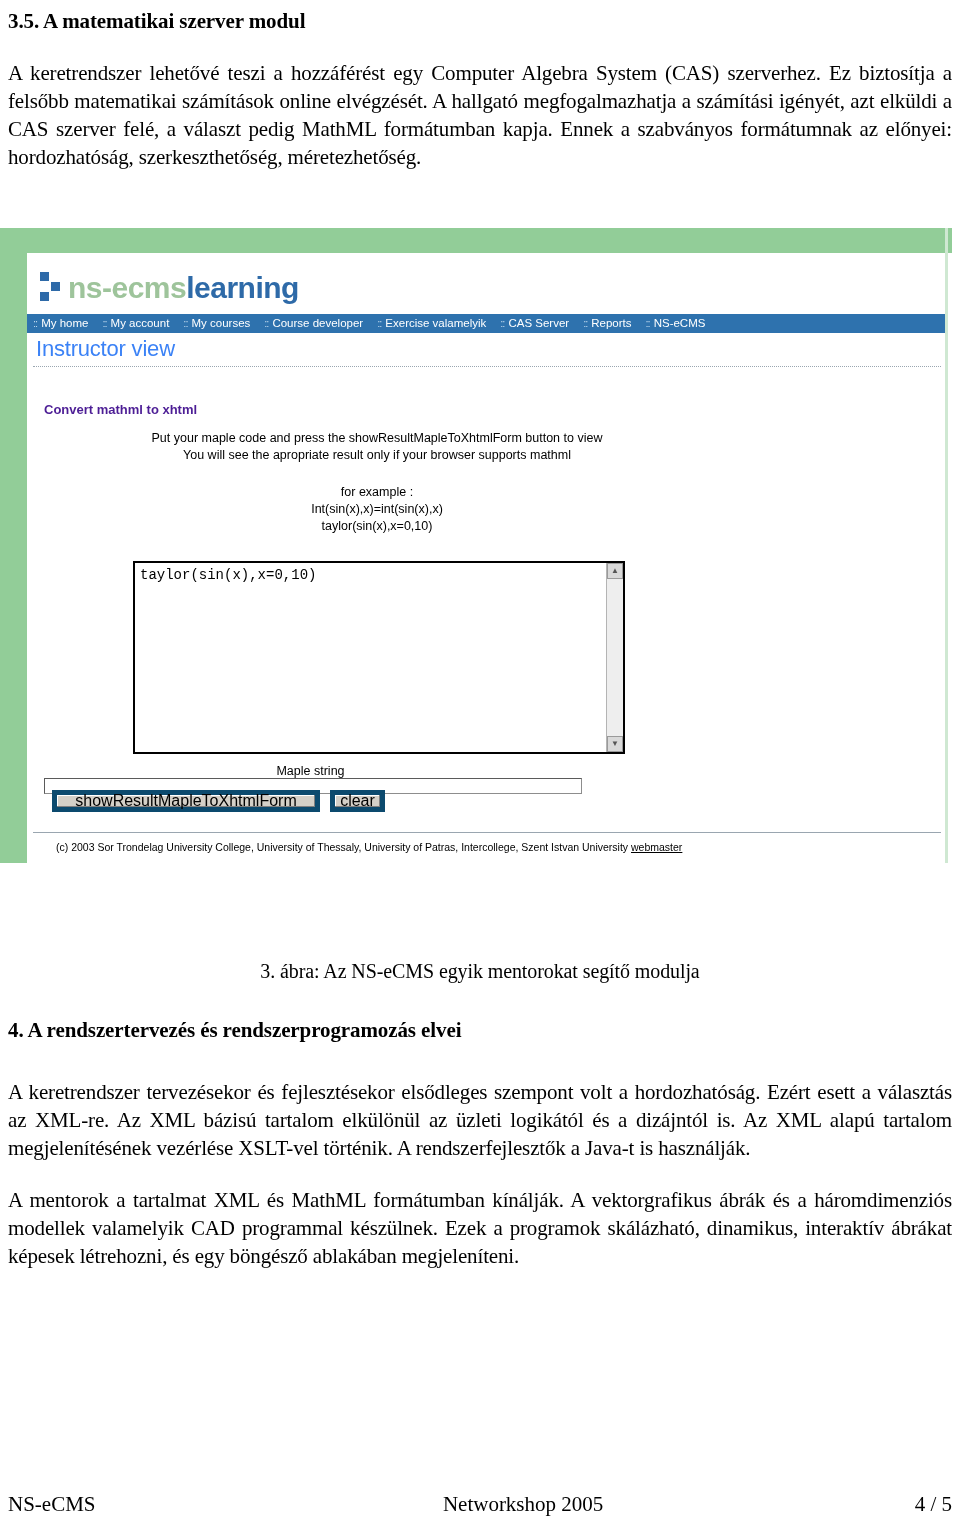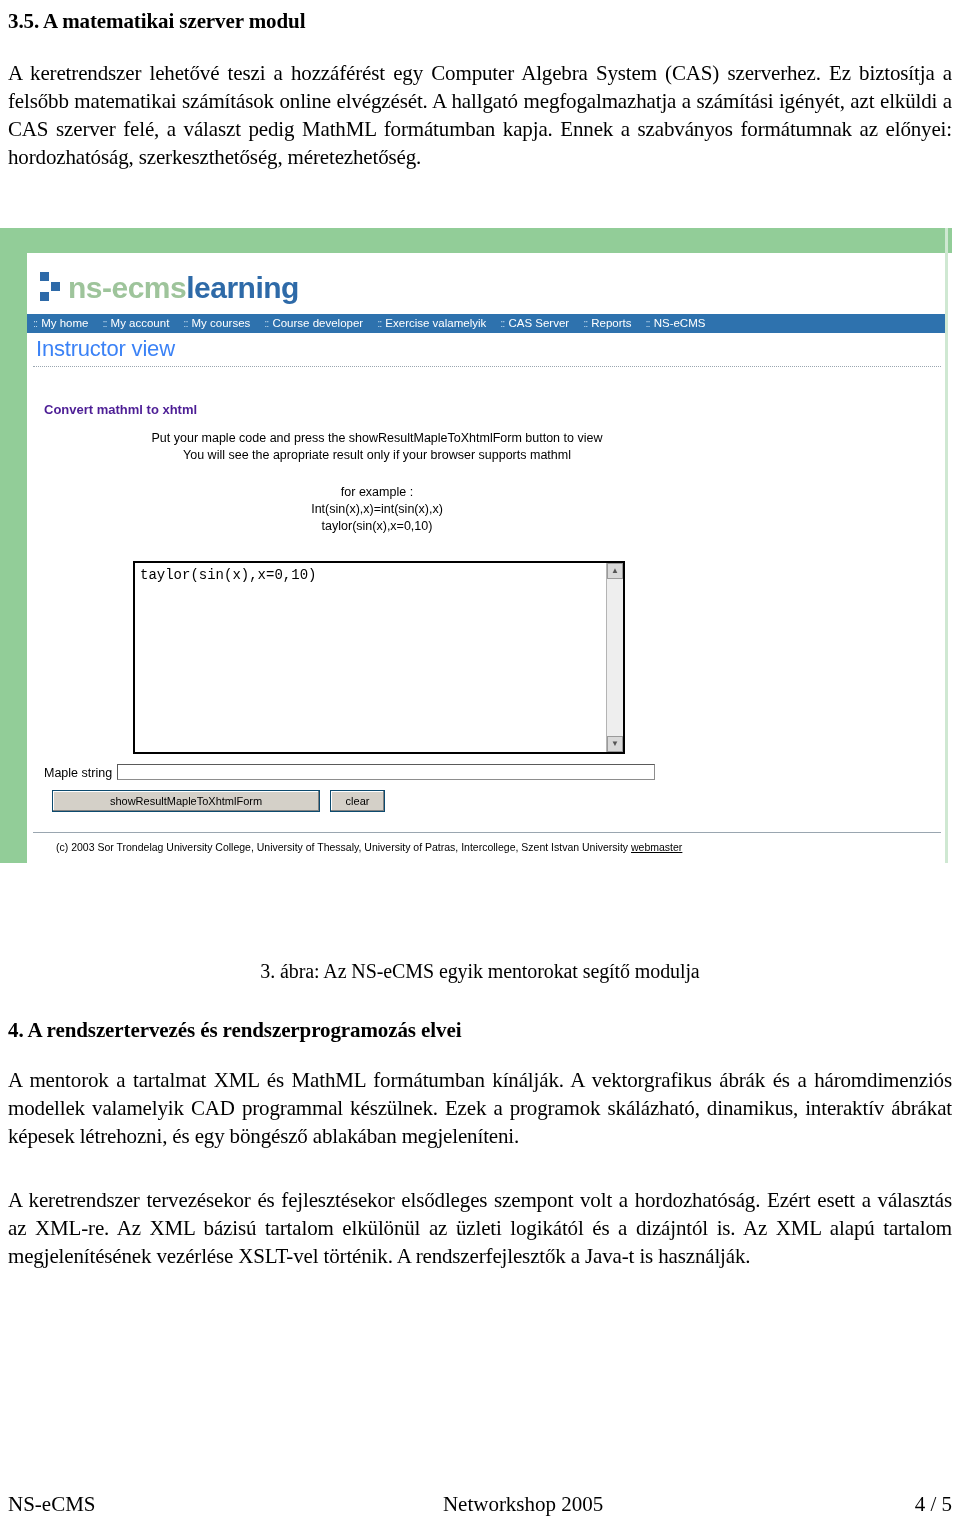"Maple string" .maple-row { align-items: flex-end -> center; flex-direction: none -> column }
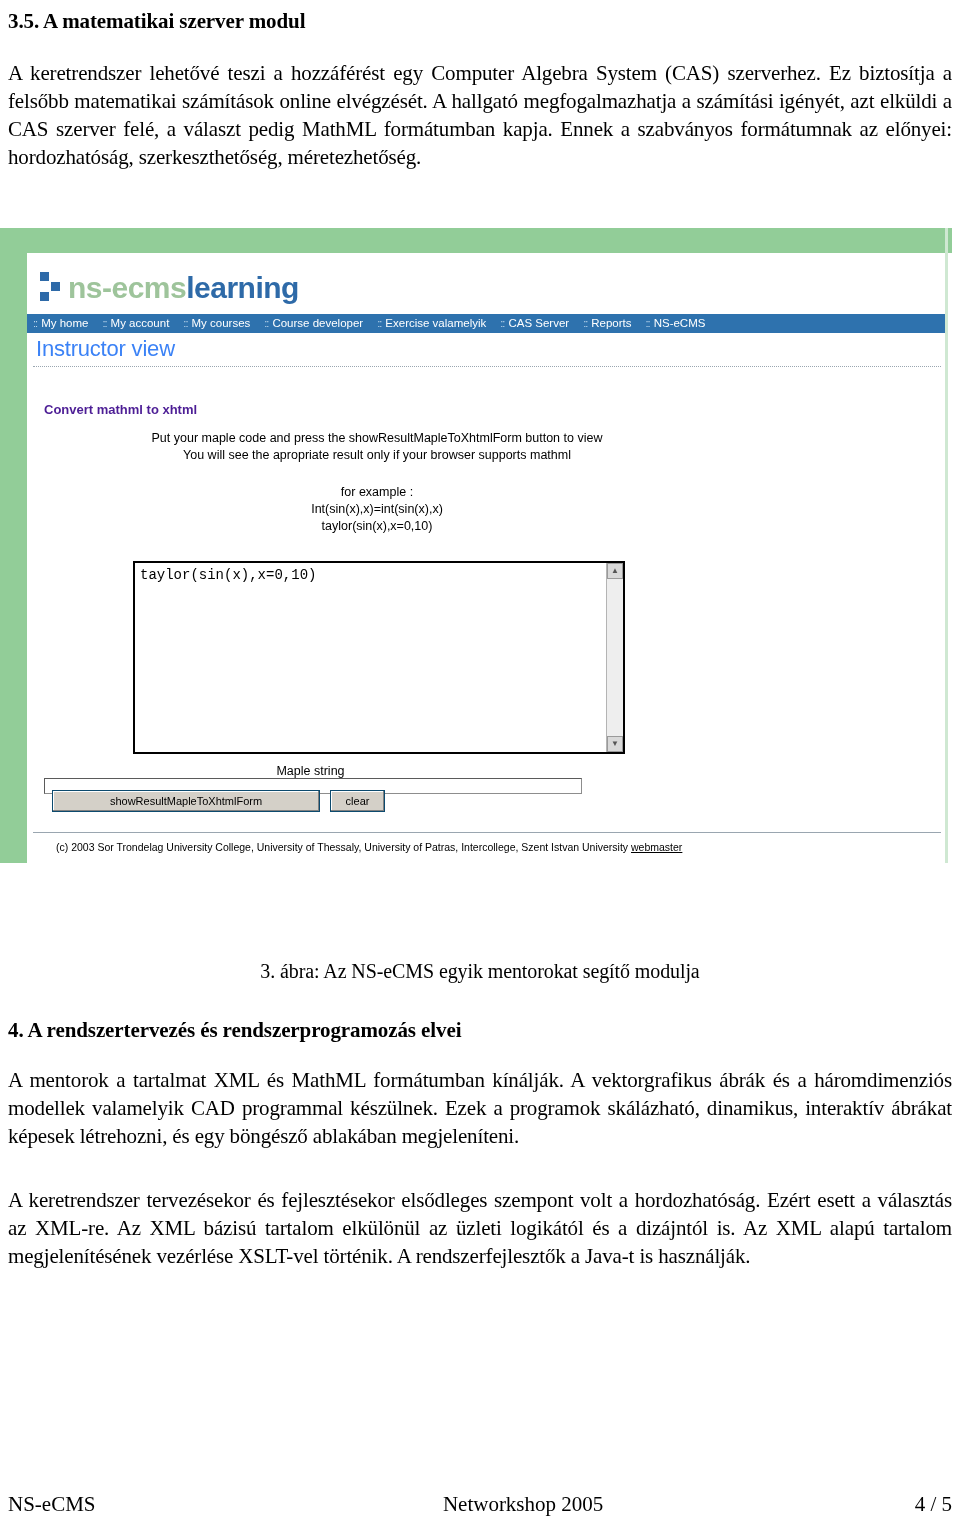"showResultMapleToXhtmlForm" .btn { border: 1px solid #0c4a6e -> 5px solid #0c4a6e; font-size: 11px -> 16px }
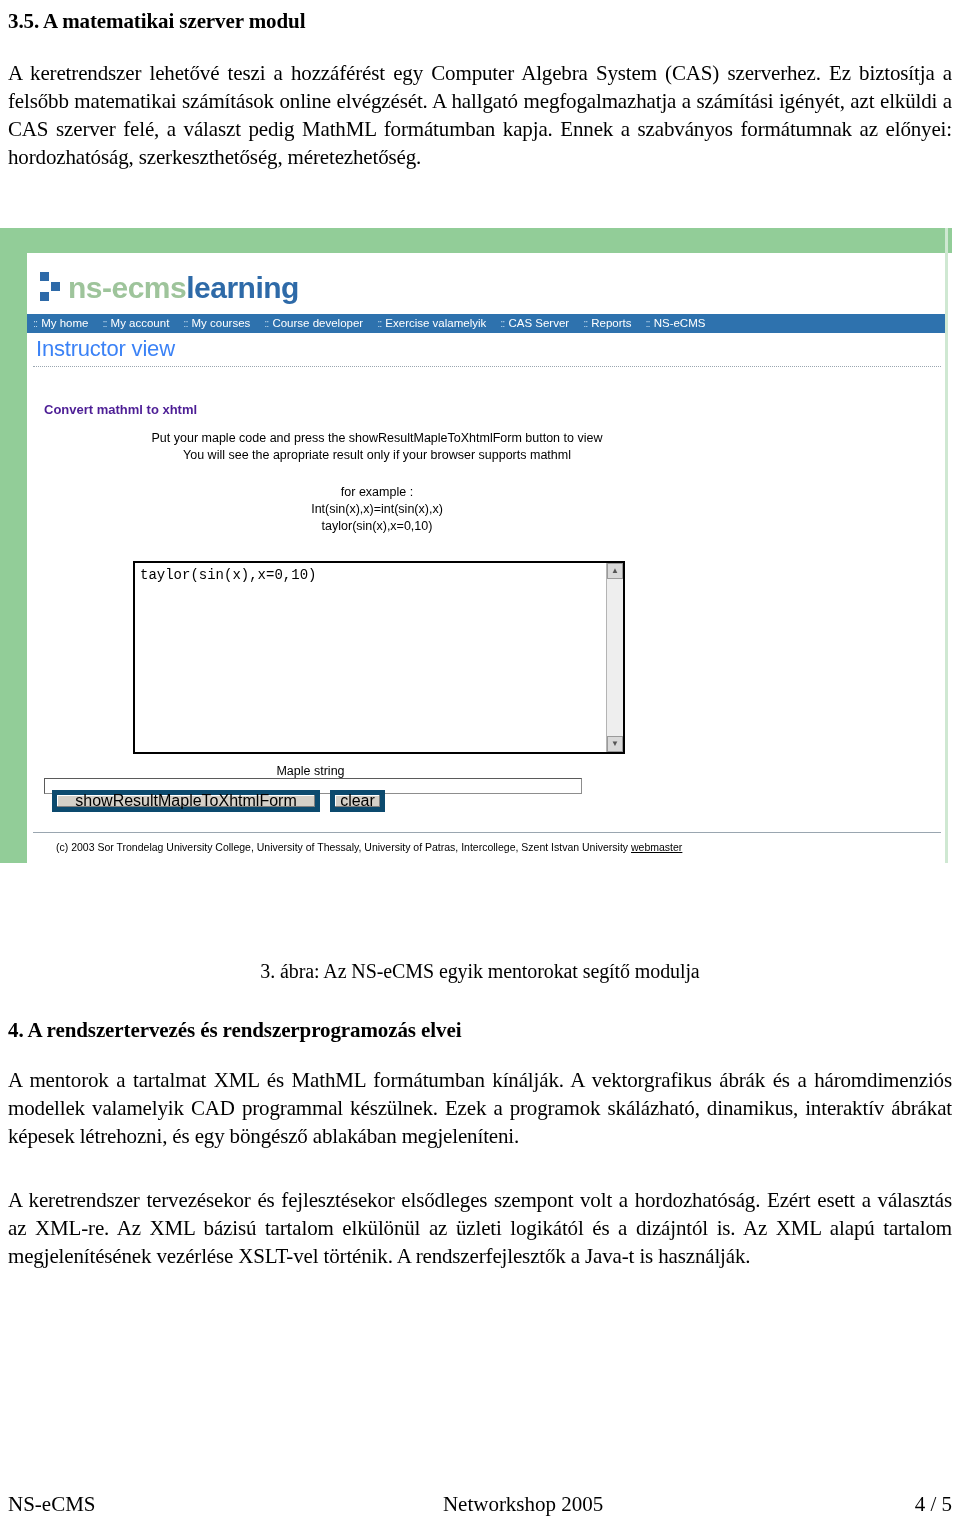"A mentorok a tartalmat XML" p.para { order: before "A keretrendszer tervezésekor és" -> after "A keretrendszer tervezésekor és" }
